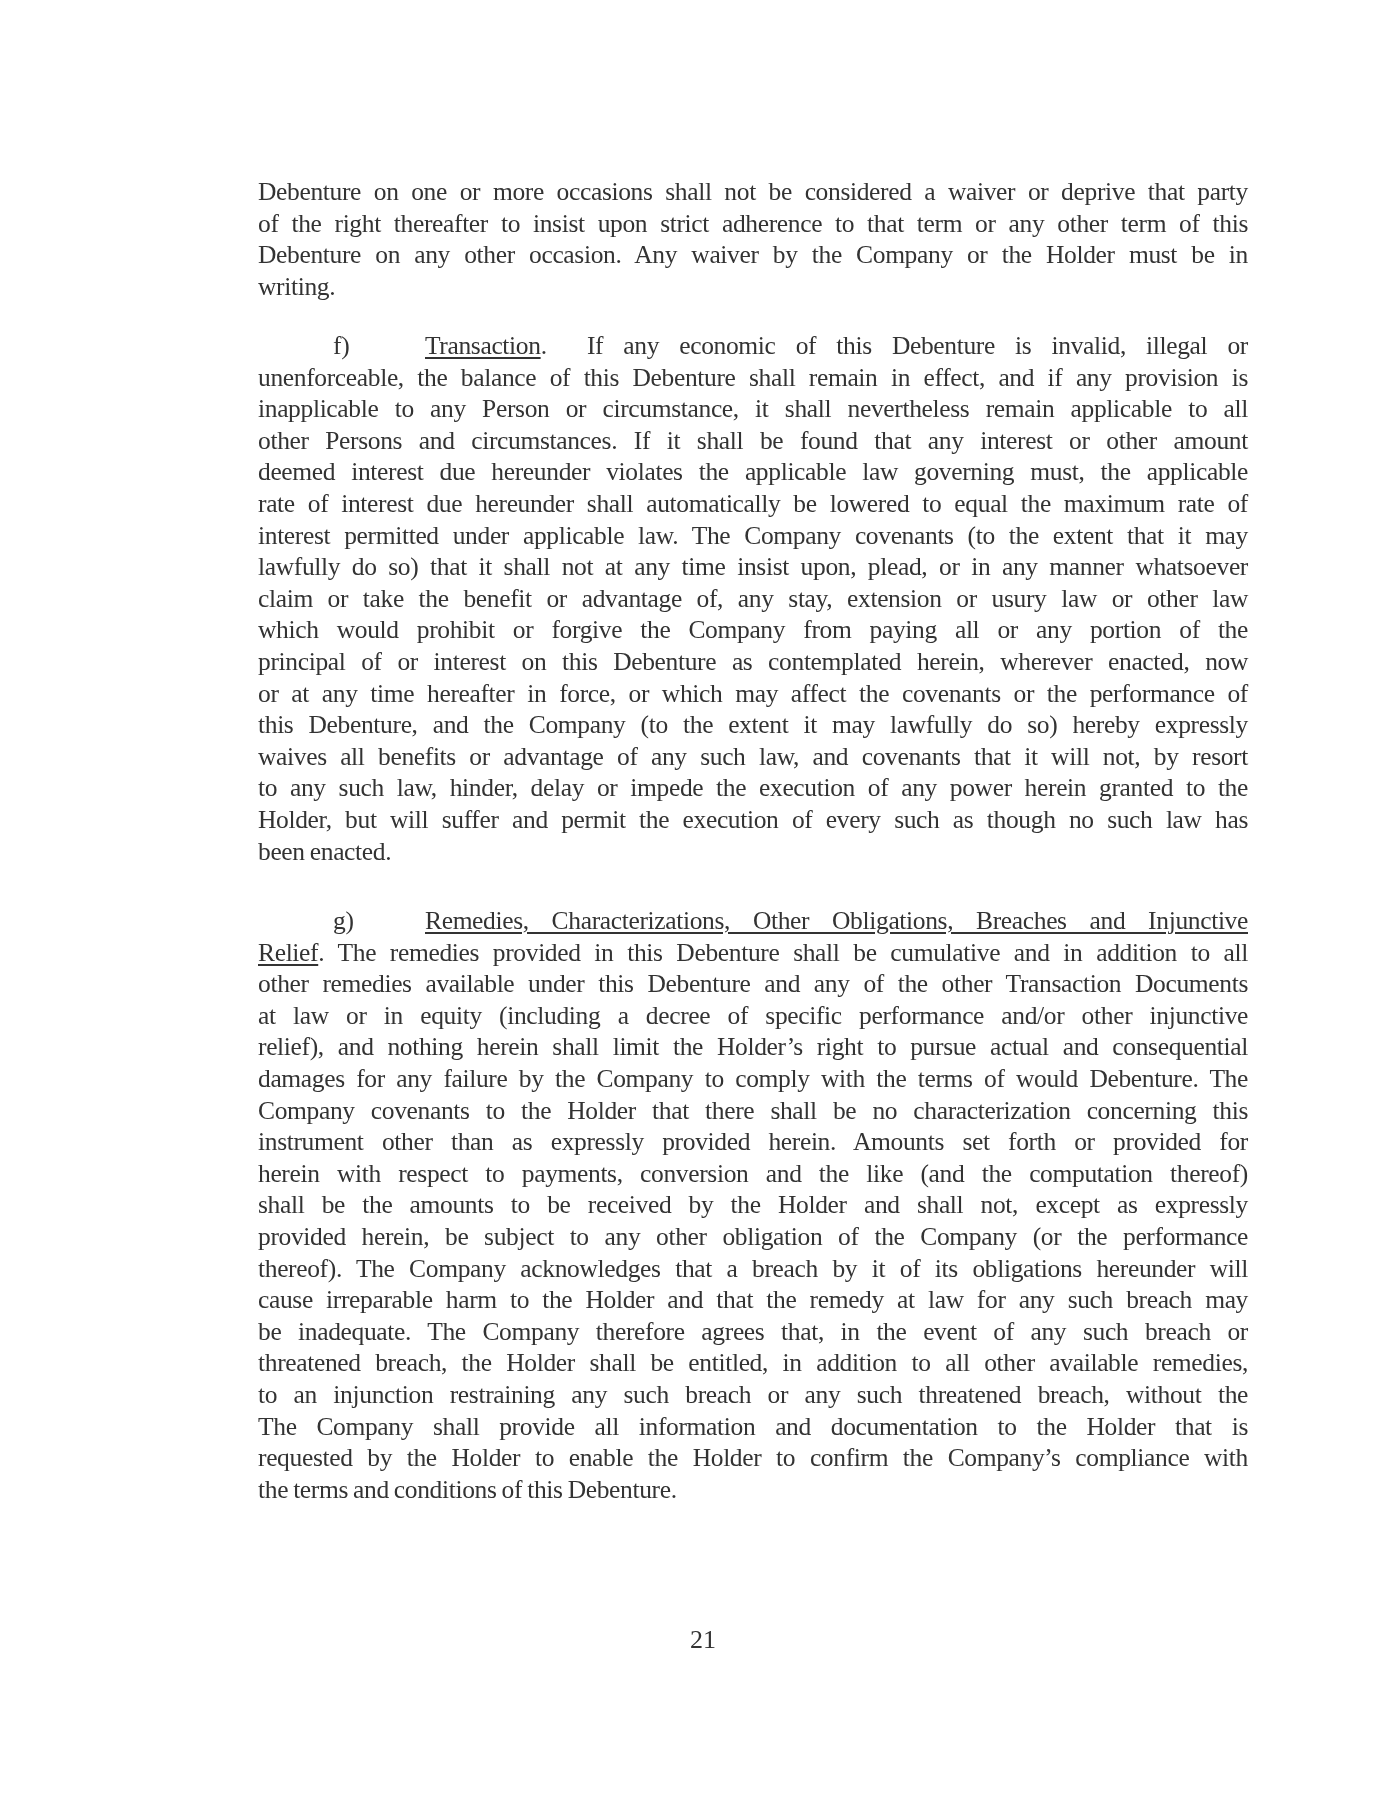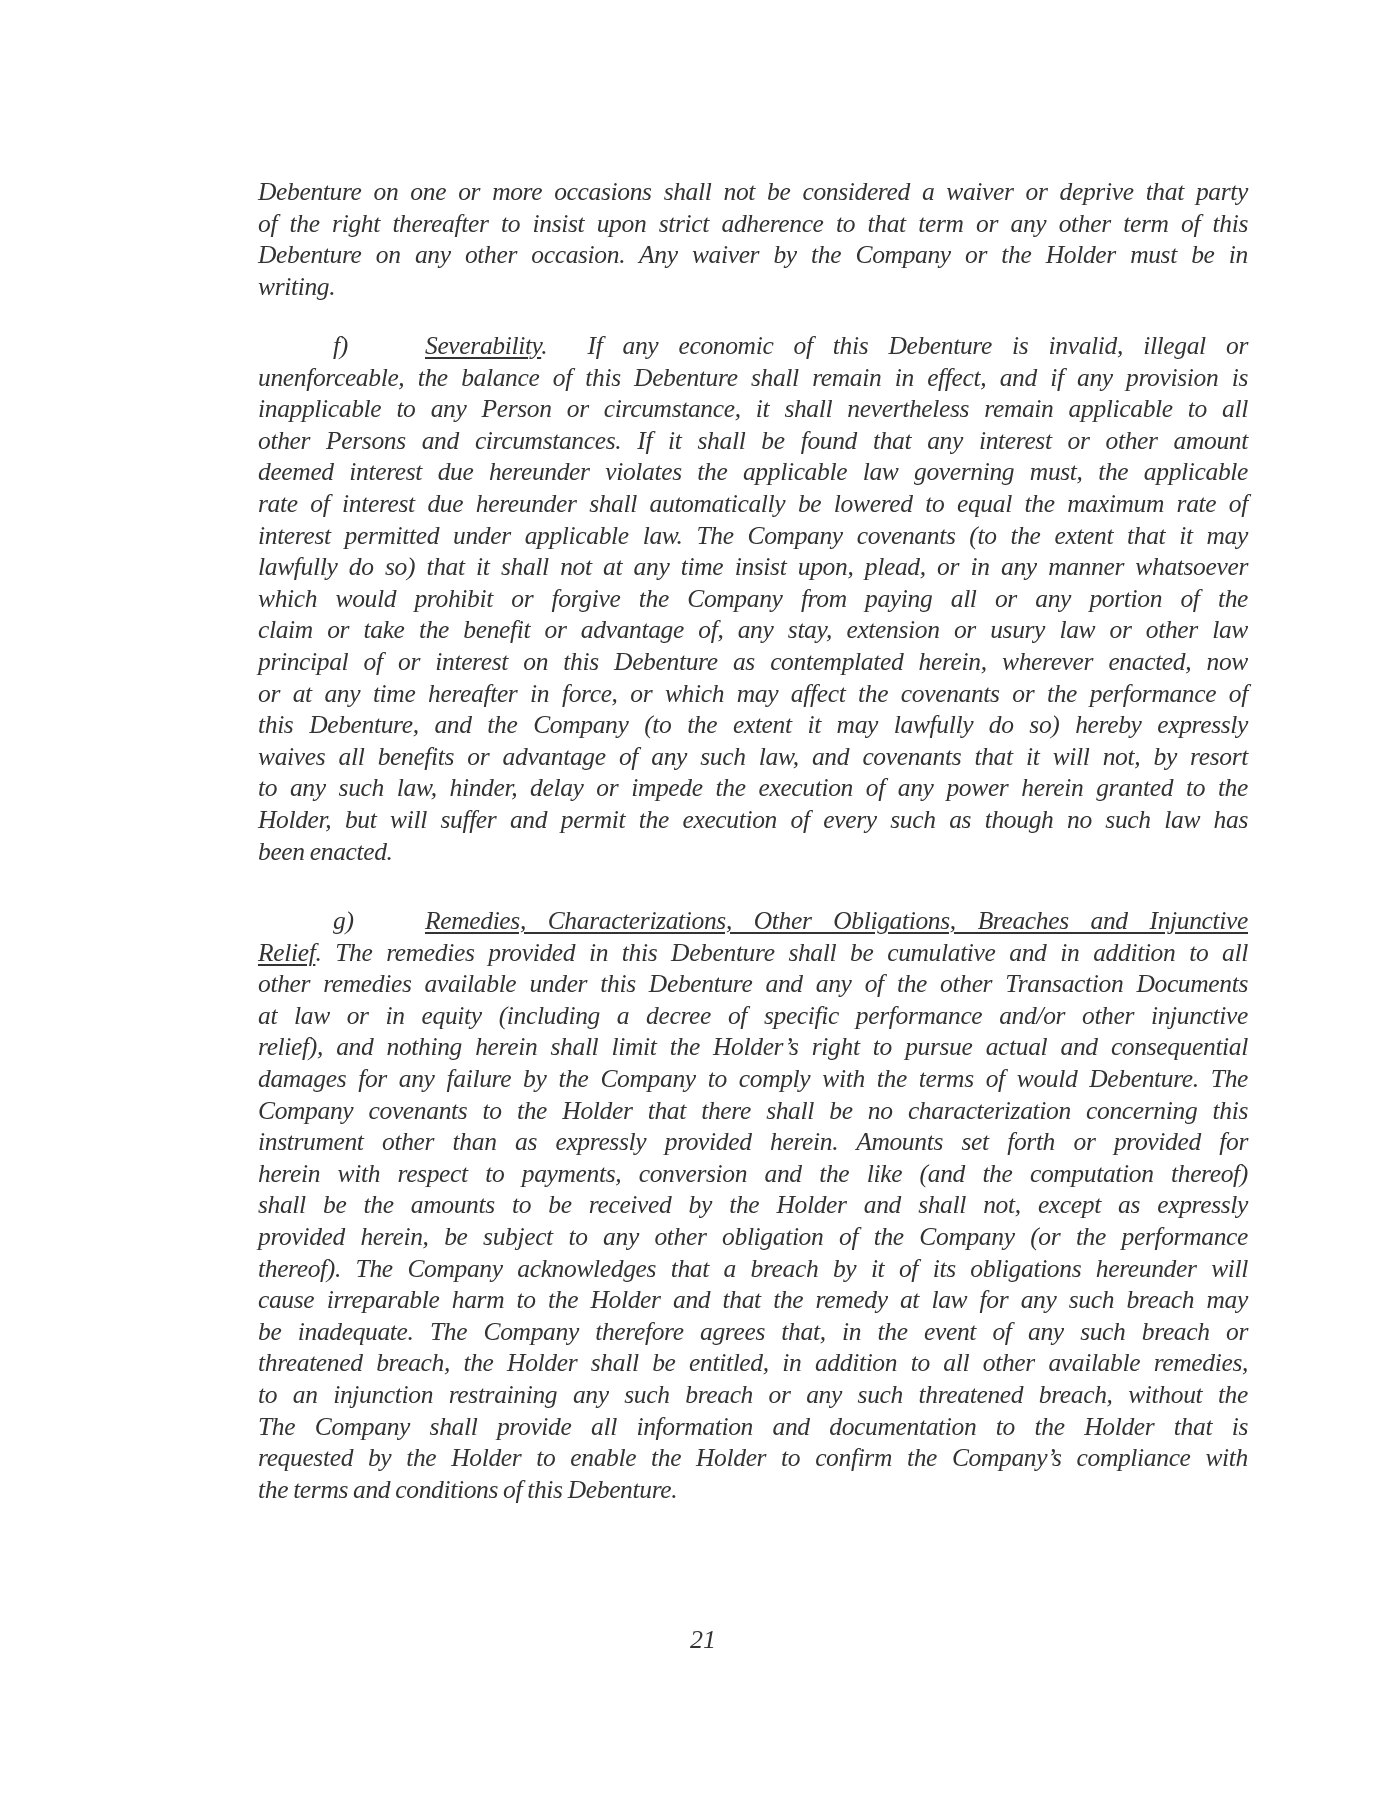"Debenture on one or more" .page { font-style: italic -> none }
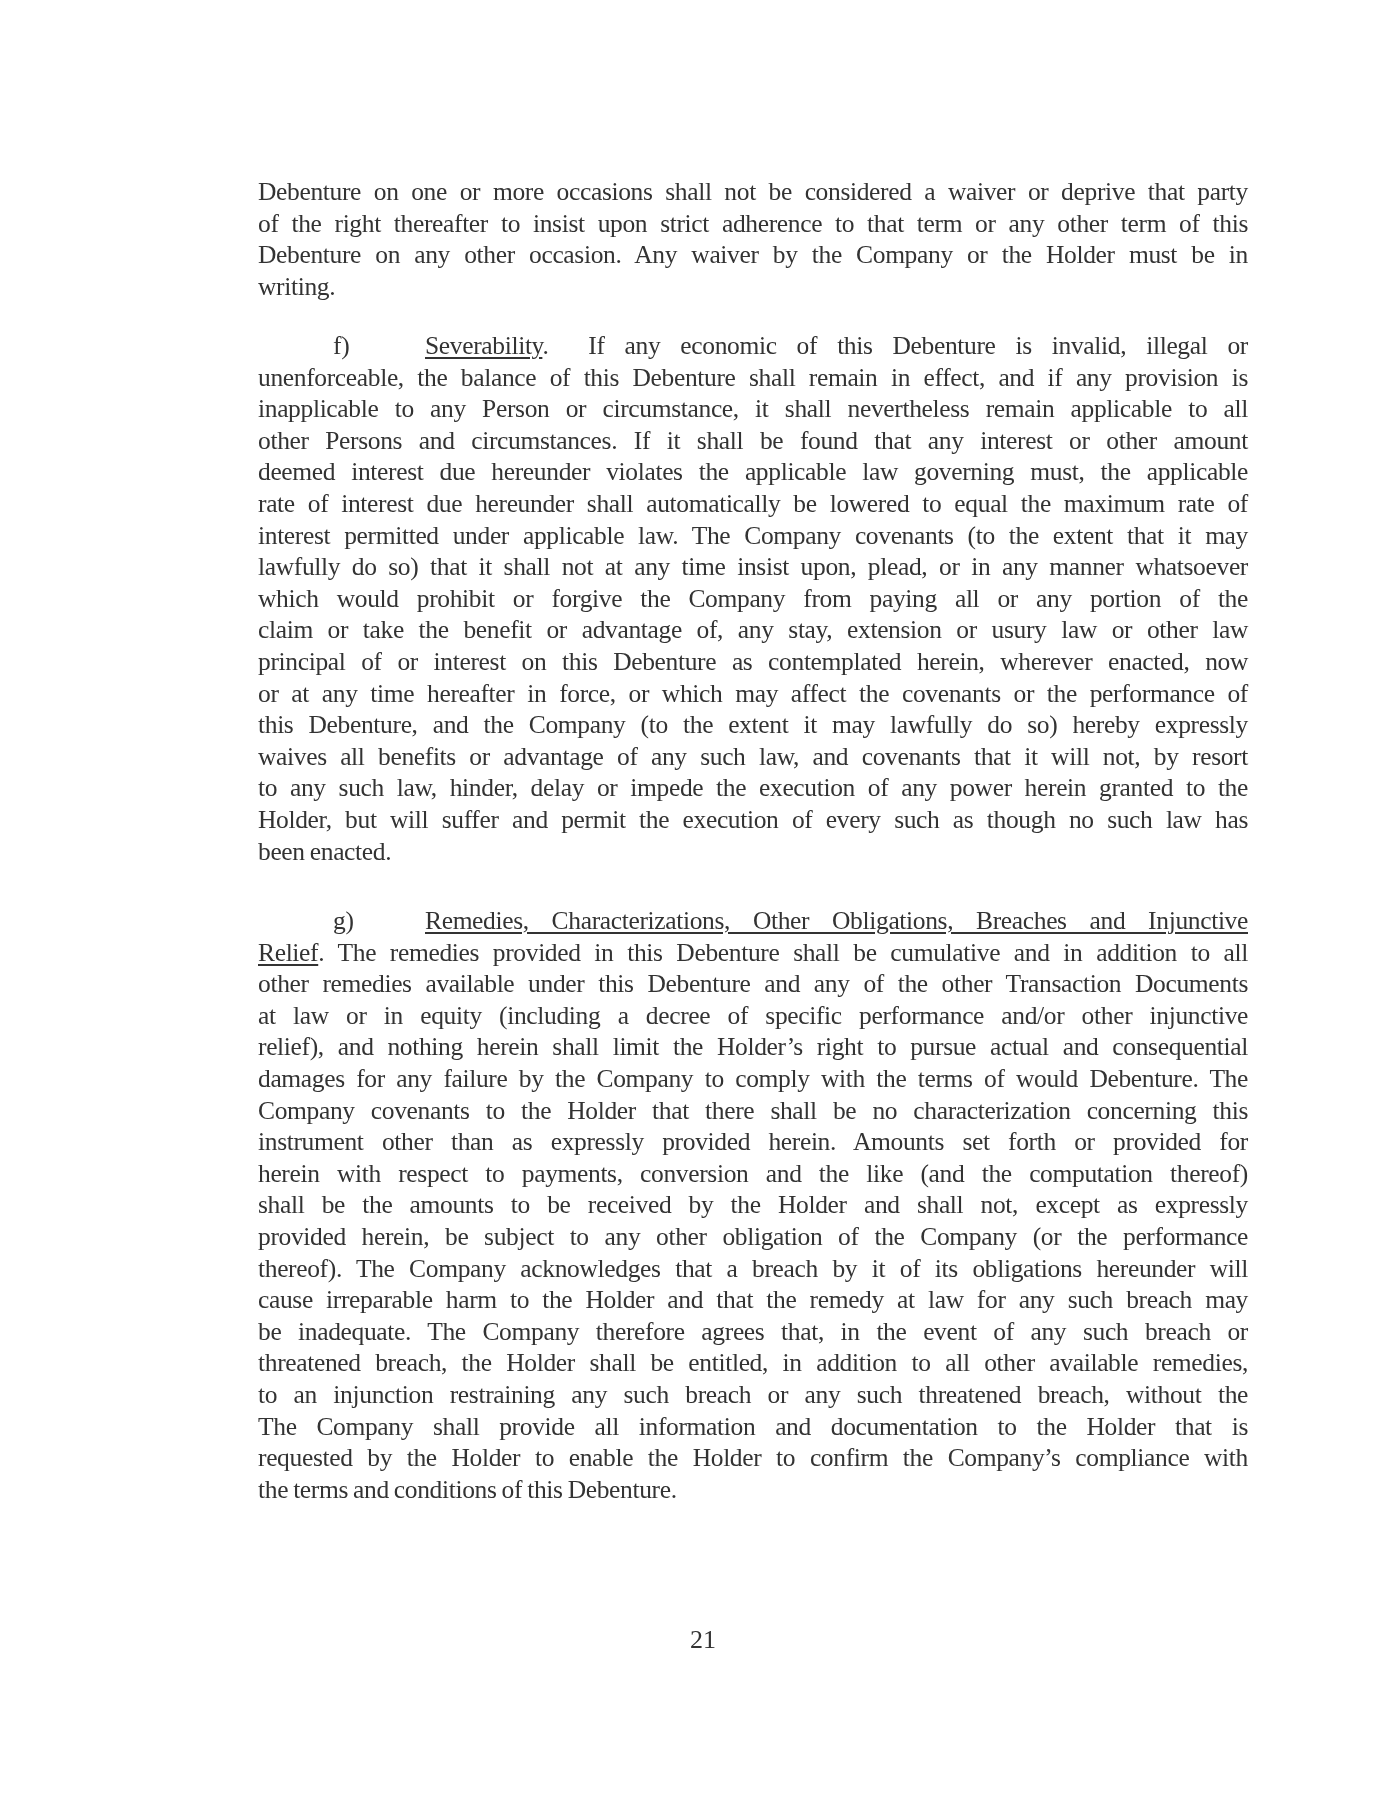"Severability" span.heading { text: Severability -> Transaction }
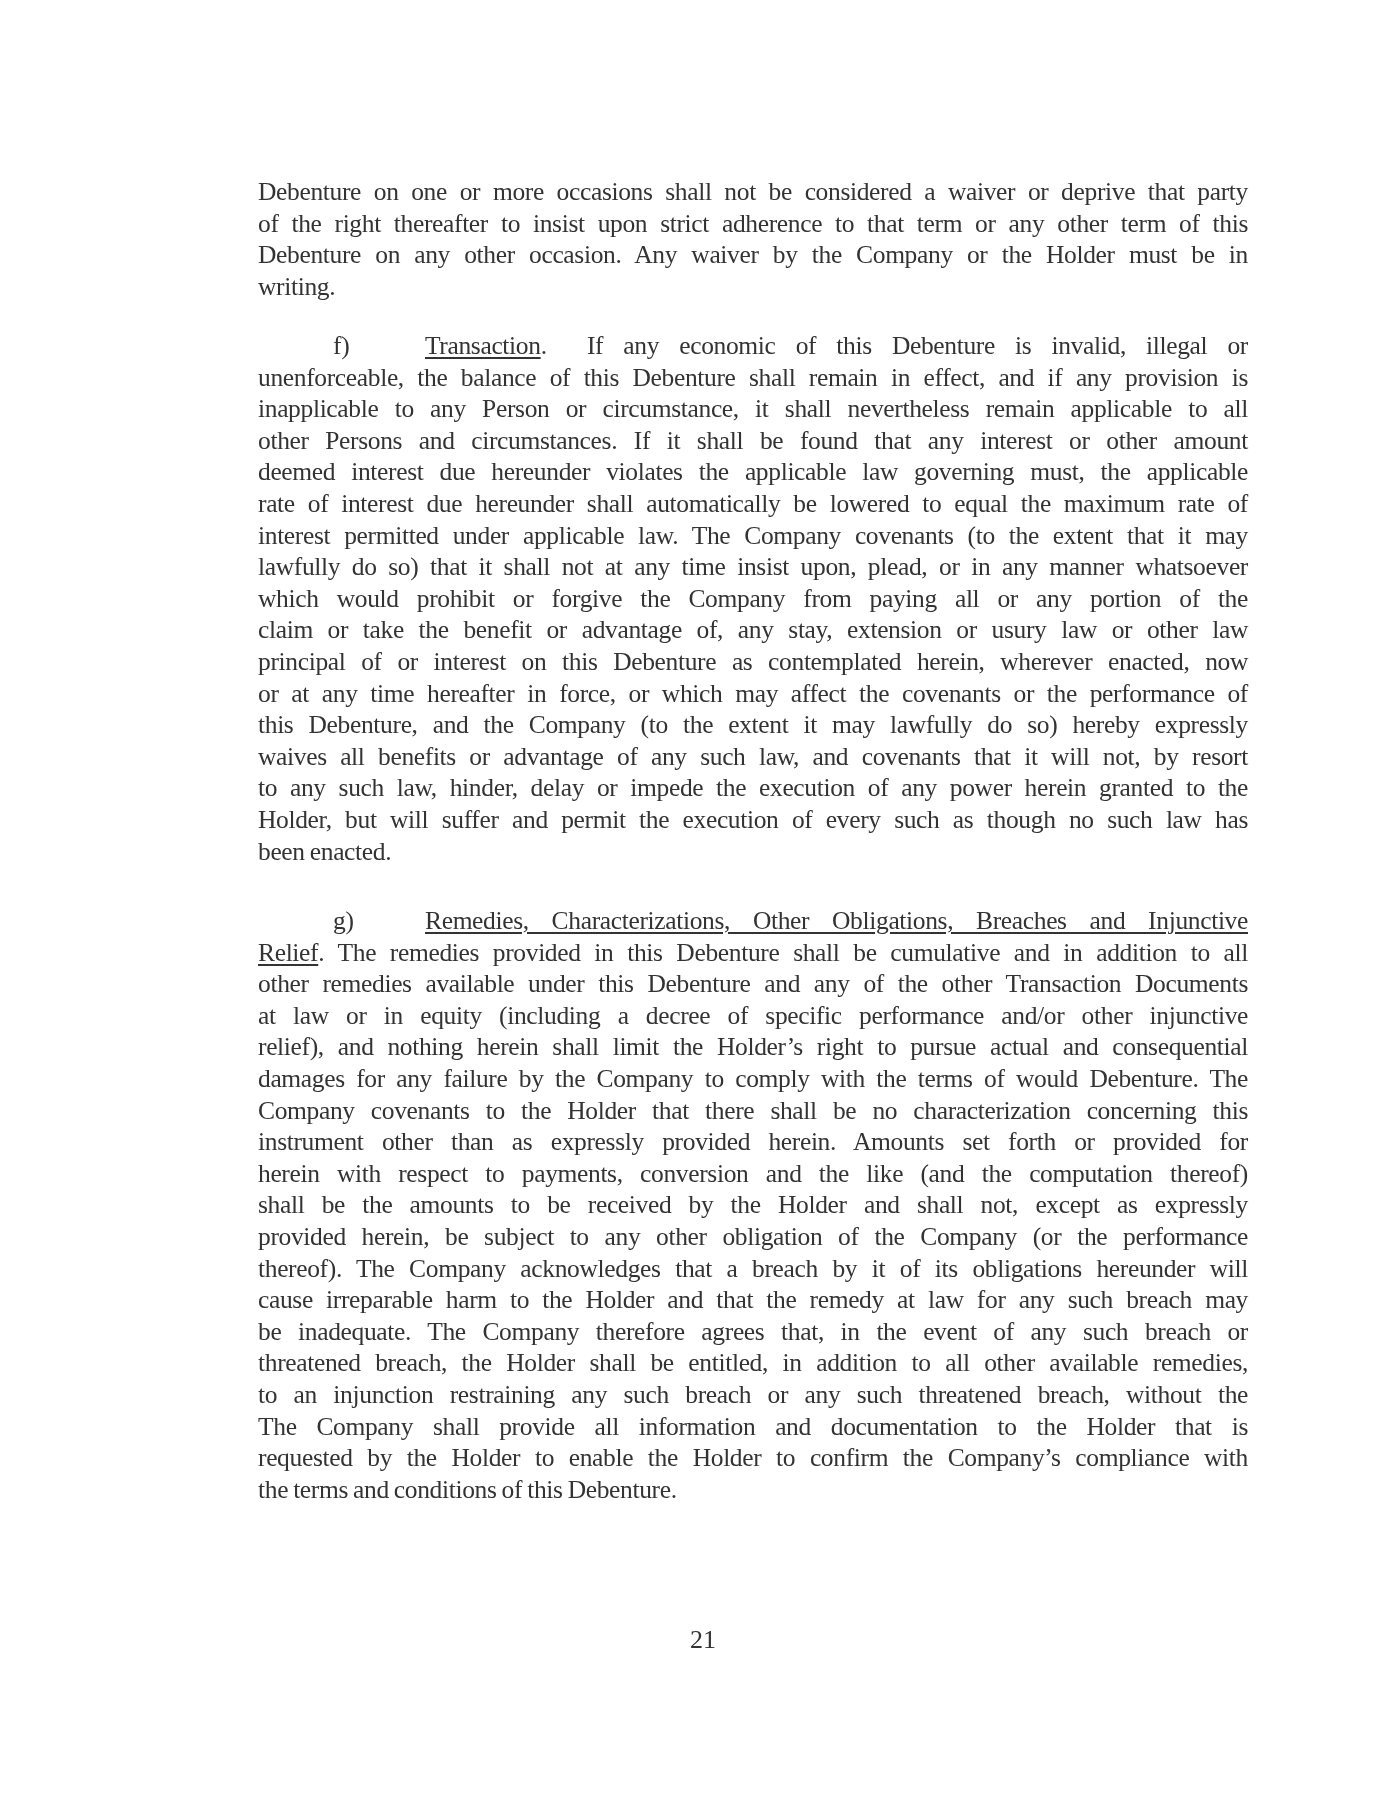"which would prohibit or forgive" div.line { order: before "claim or take the benefit" -> after "claim or take the benefit" }
